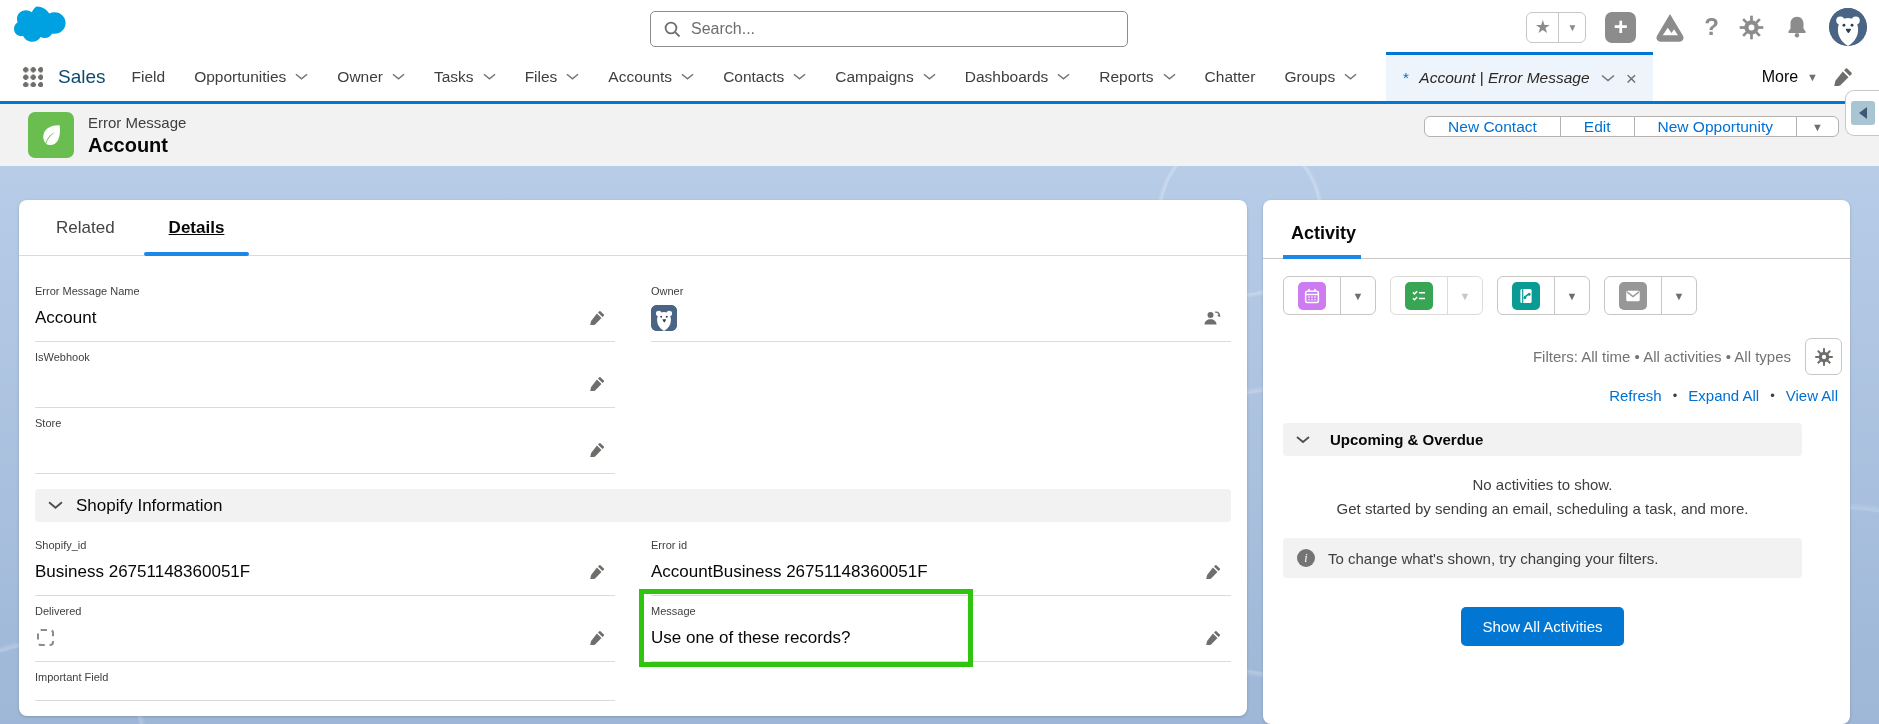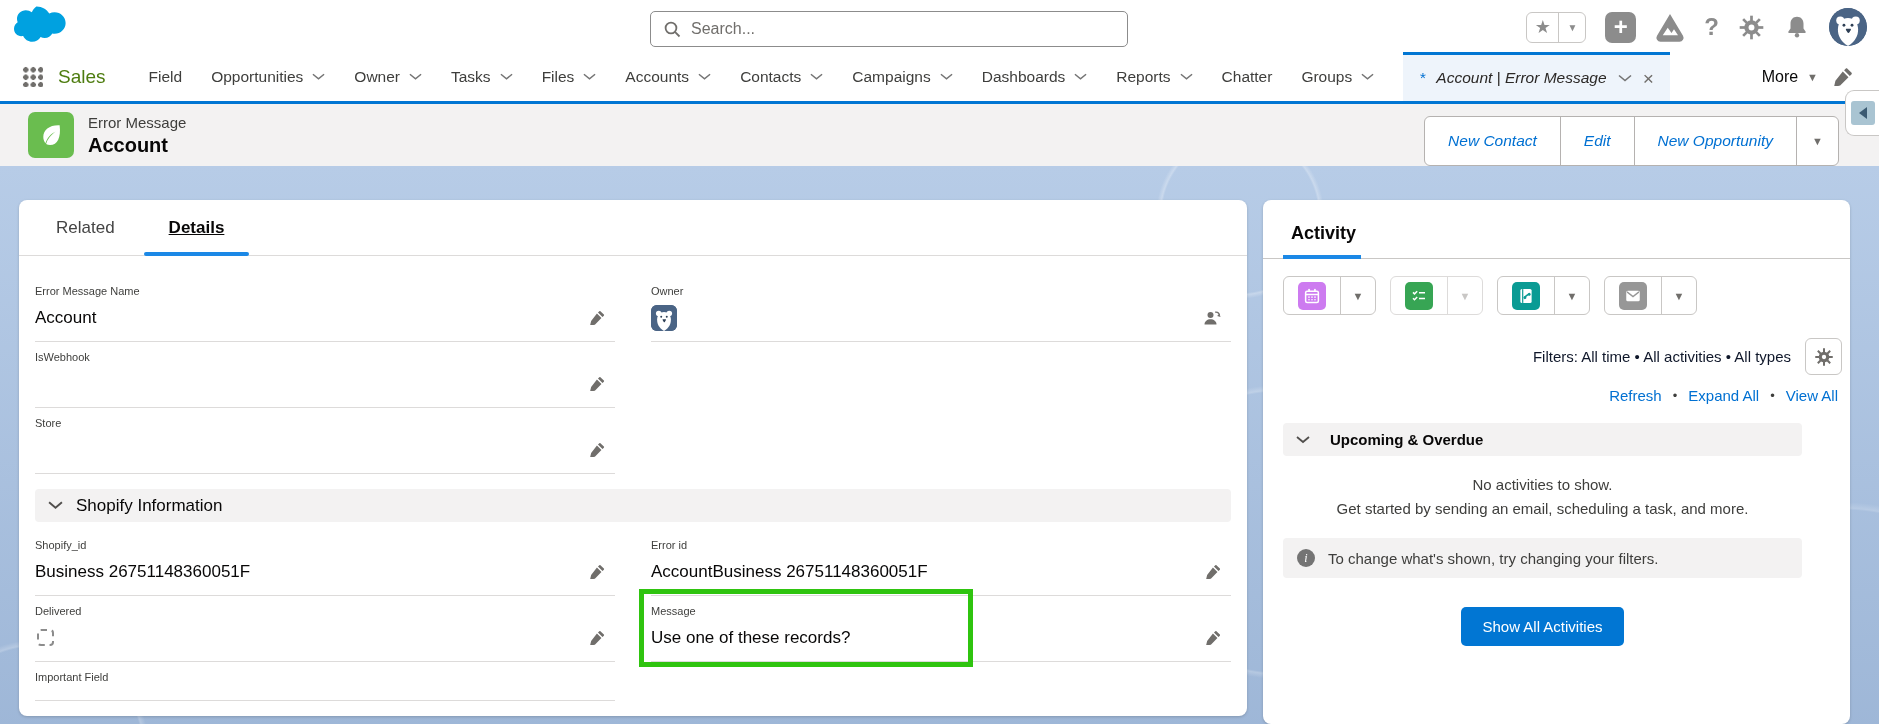"Sales" .app-name { color: #4d7c0f -> #0c4a6e; margin: 0 43px 0 15px -> 0 26px 0 15px }
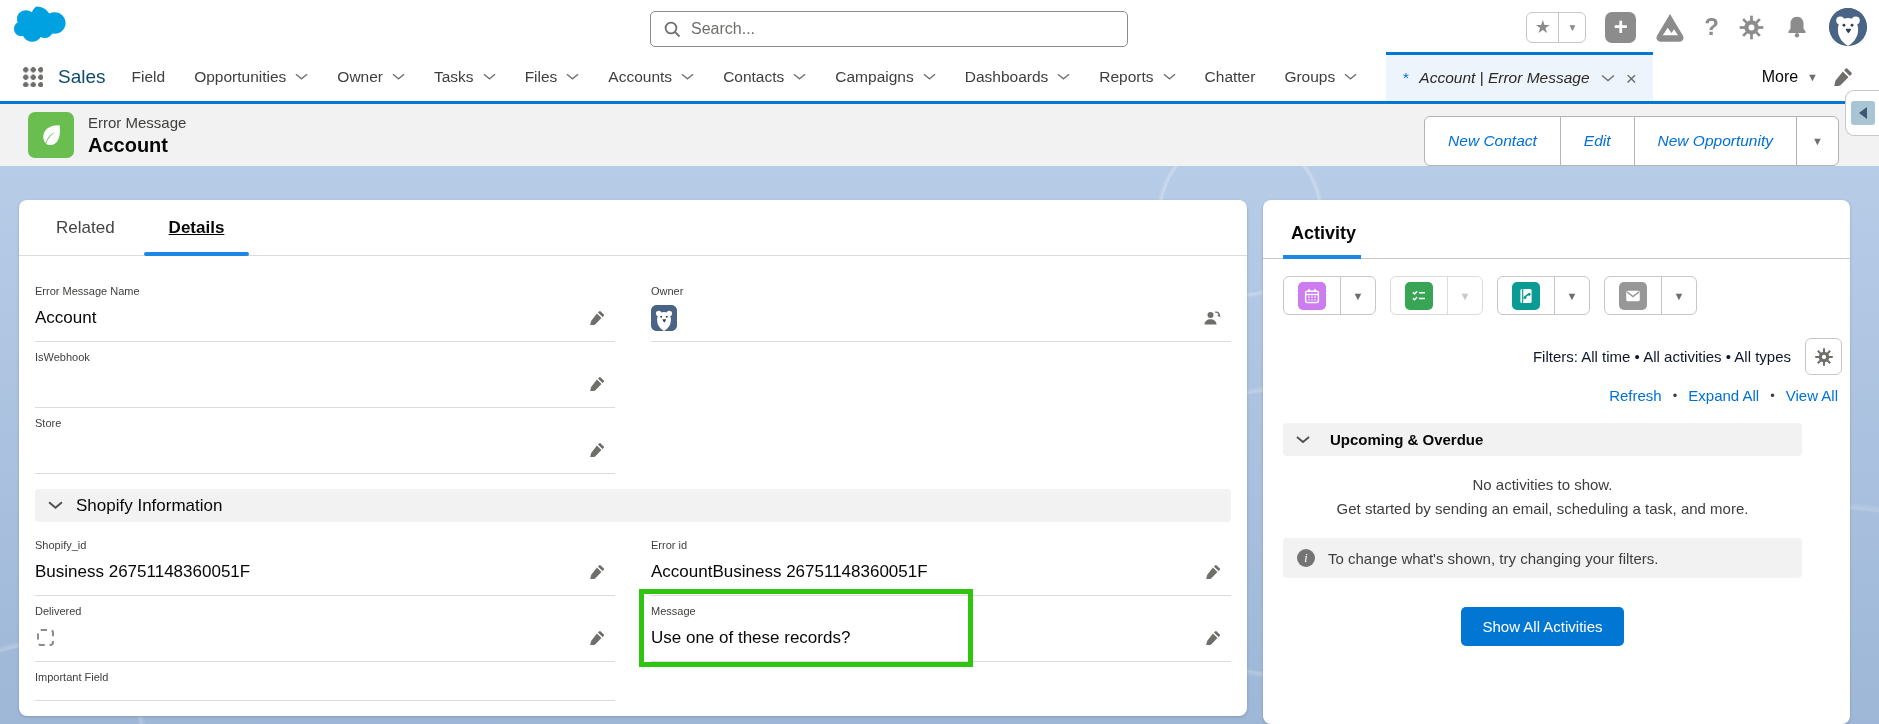"New Contact" .ph-actions { font-style: italic -> none; height: 50px -> 21px }
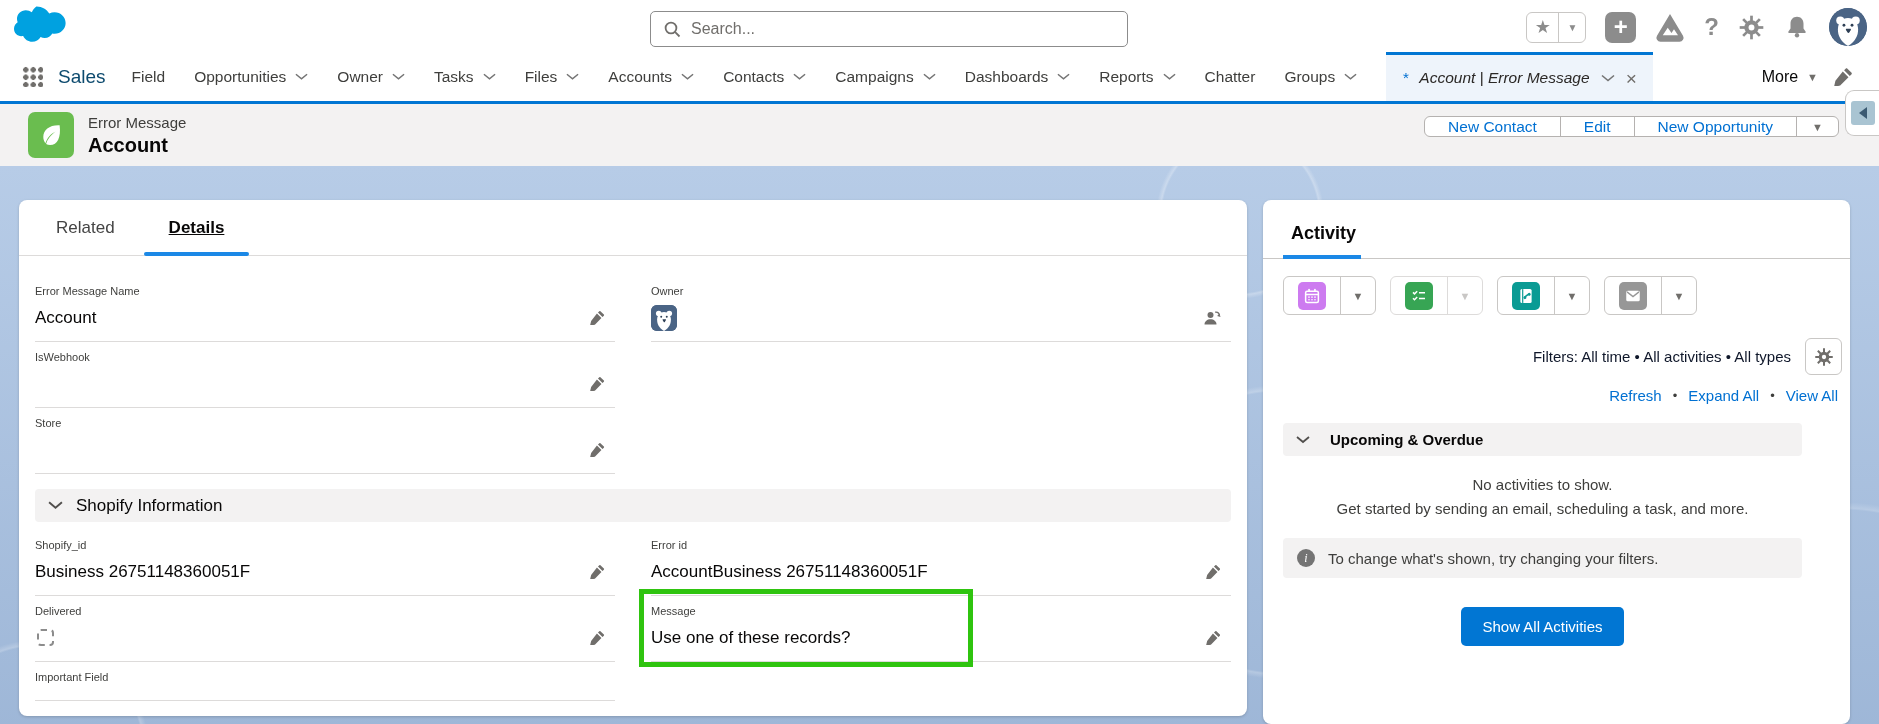"Filters: All time • All" .filters-row { color: #0f172a -> #737373 }
